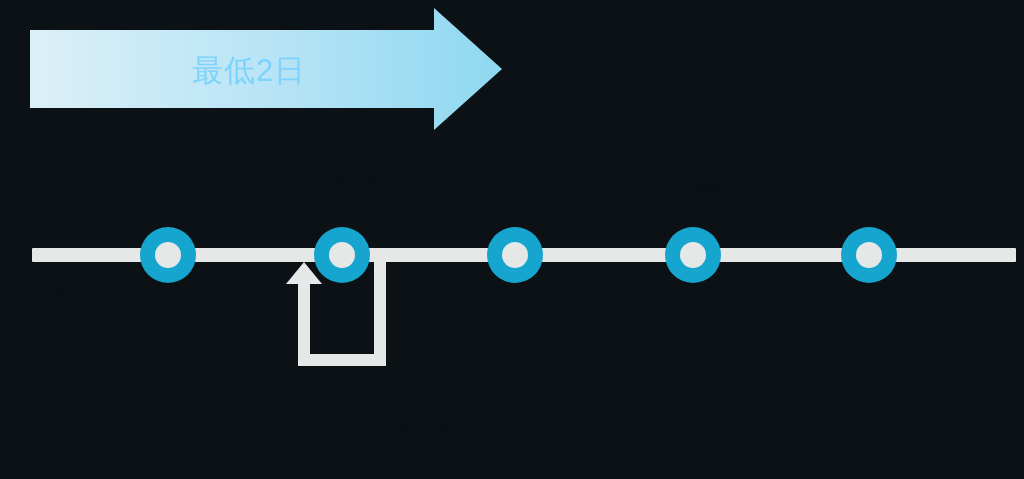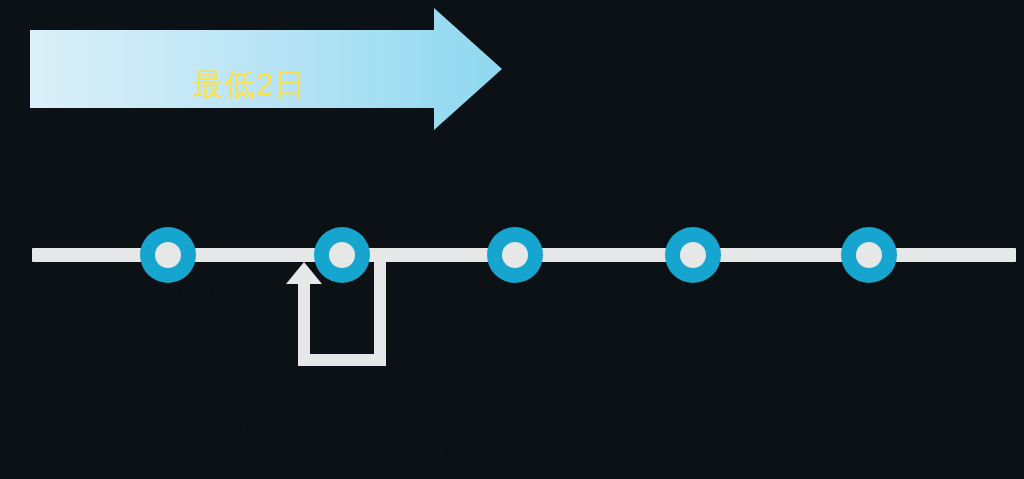"最低2日" .arrow-label { color: #fde047 -> #7dd3fc; top: 16px -> 2px }
